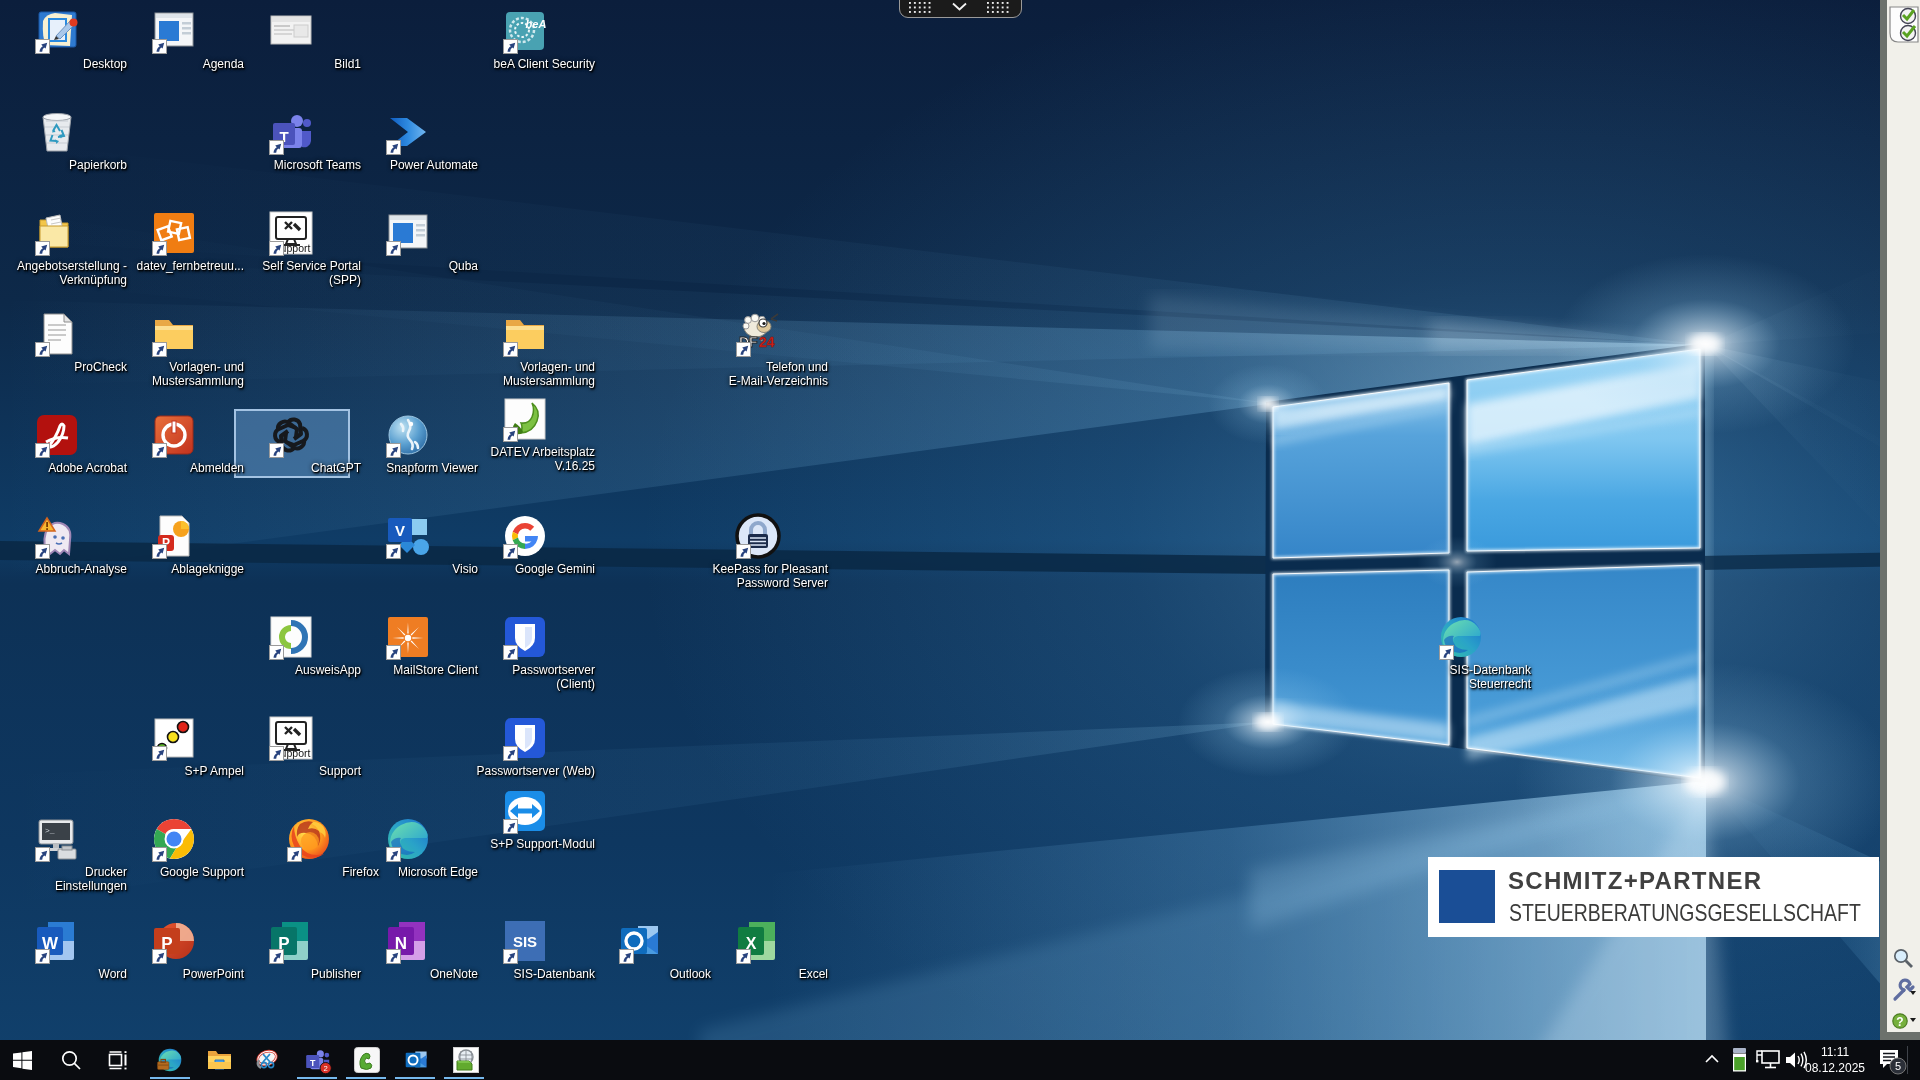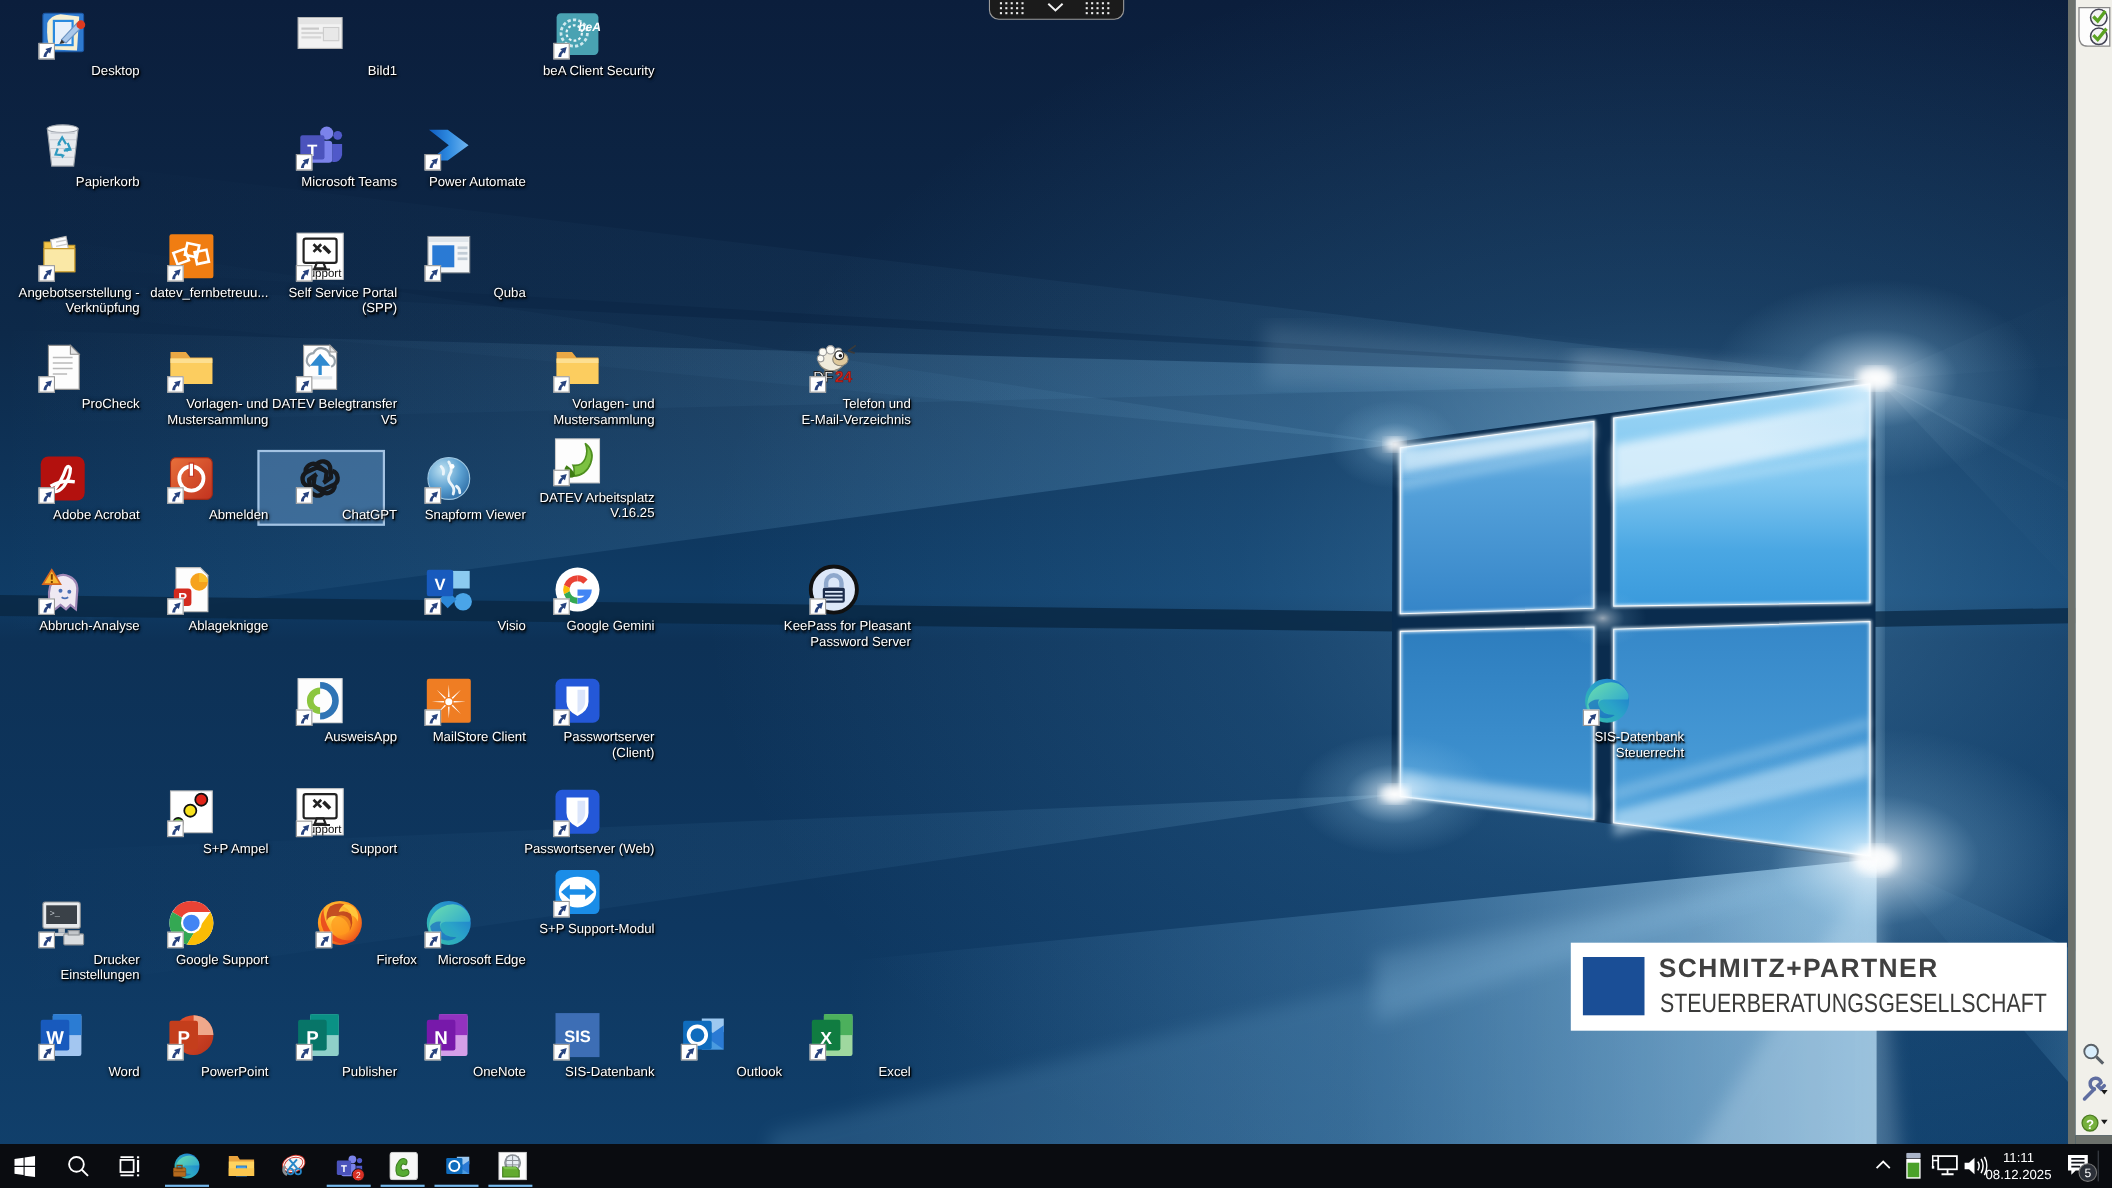"Agenda" div.ic { html: none -> <div> <div> <svg> <rect></rect> <rect></rect> <rect></rect> <rect></rect> <rect></rect> <rect></rect> </svg> <span> <svg> <path></path> </svg> </span> </div> <div>Agenda</div> </div> }
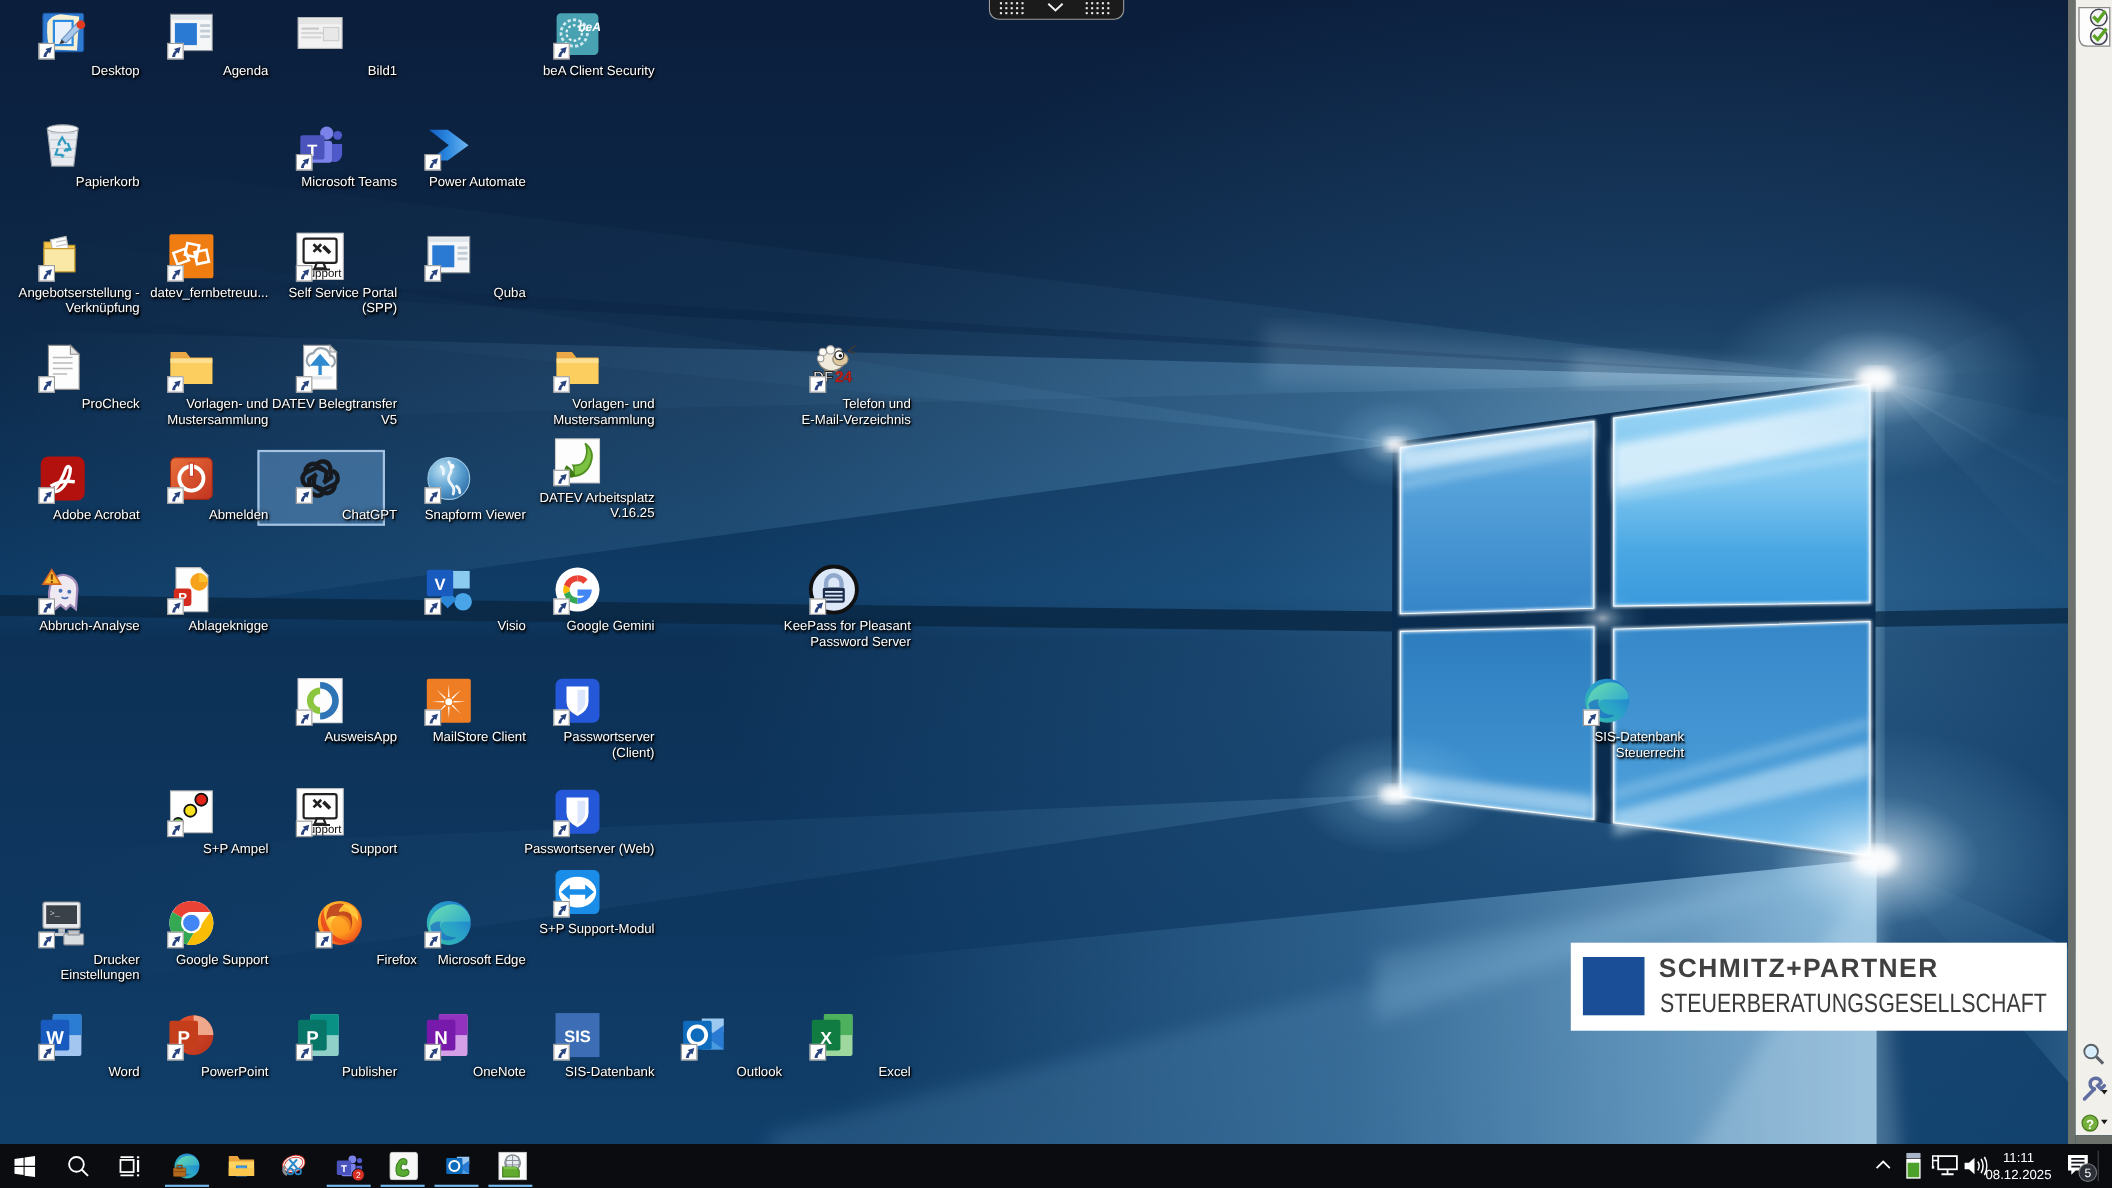"DATEV Belegtransfer" div.ic { html: <div> <div> <svg> <path></path> <path></path> <path></path> <path></path> <rect></rect> </svg> <span> <svg> <path></path> </svg> </span> </div> <div>DATEV Belegtransfer<br>V5</div> </div> -> none }
